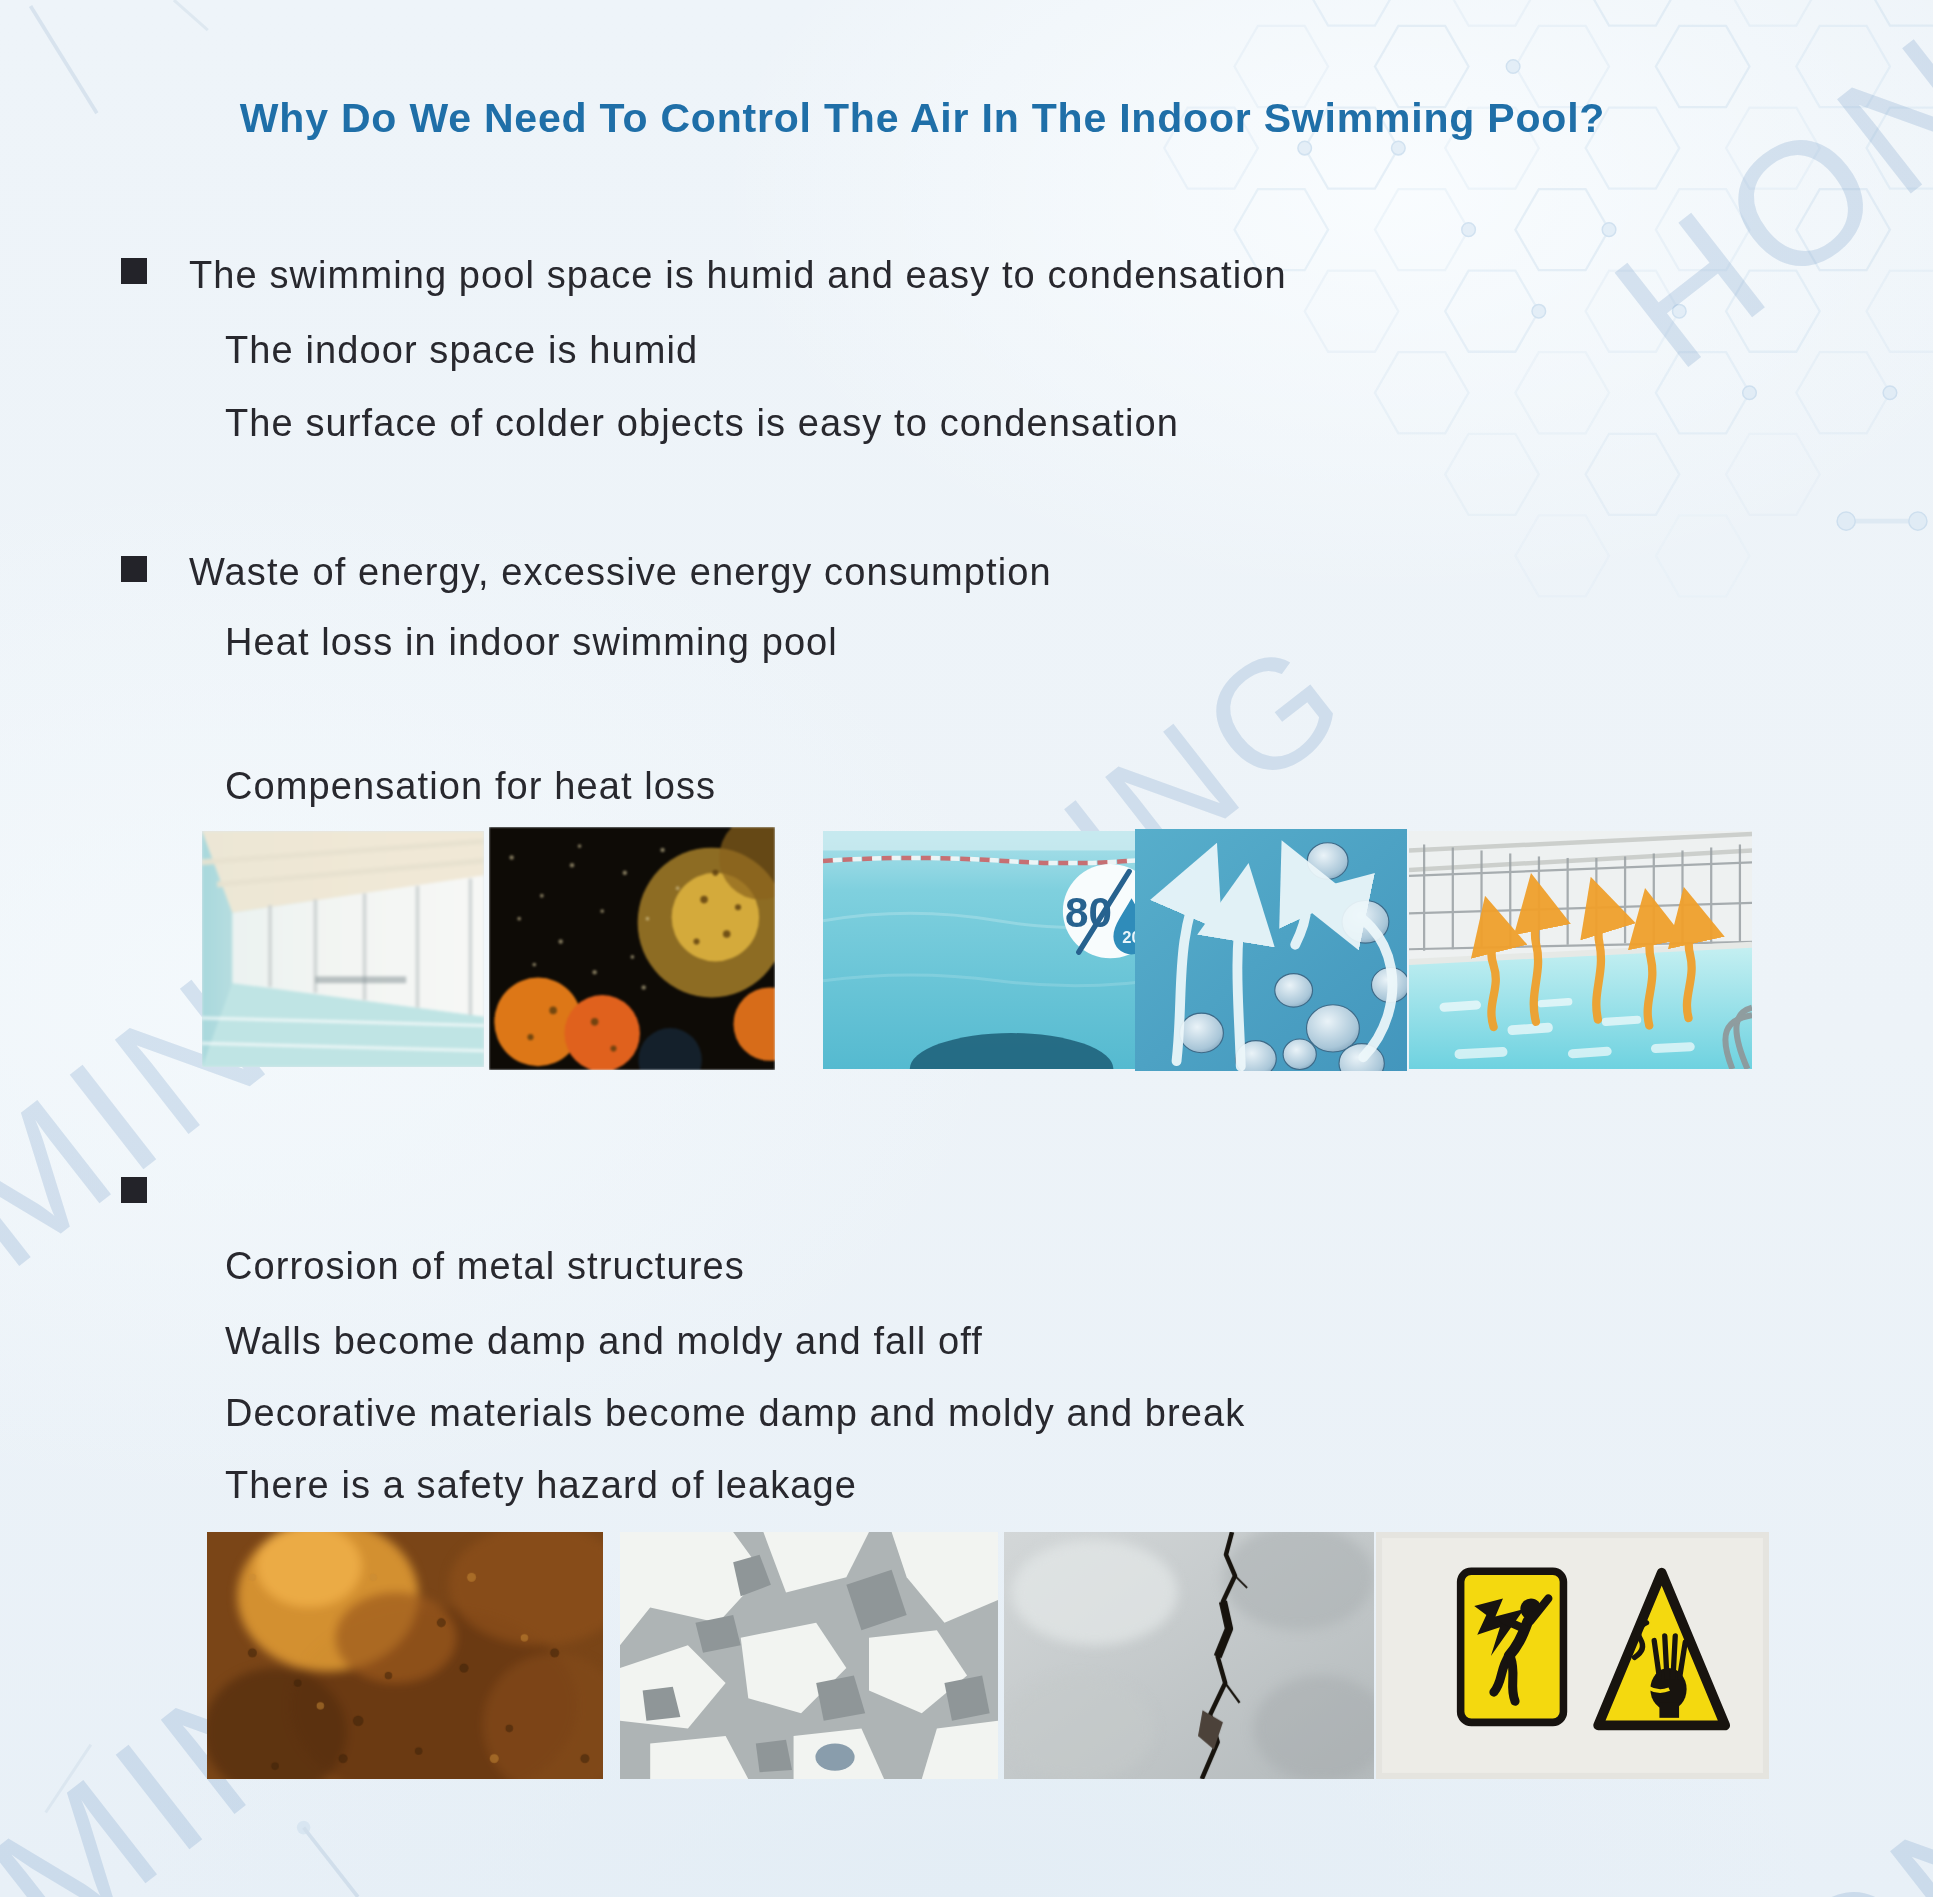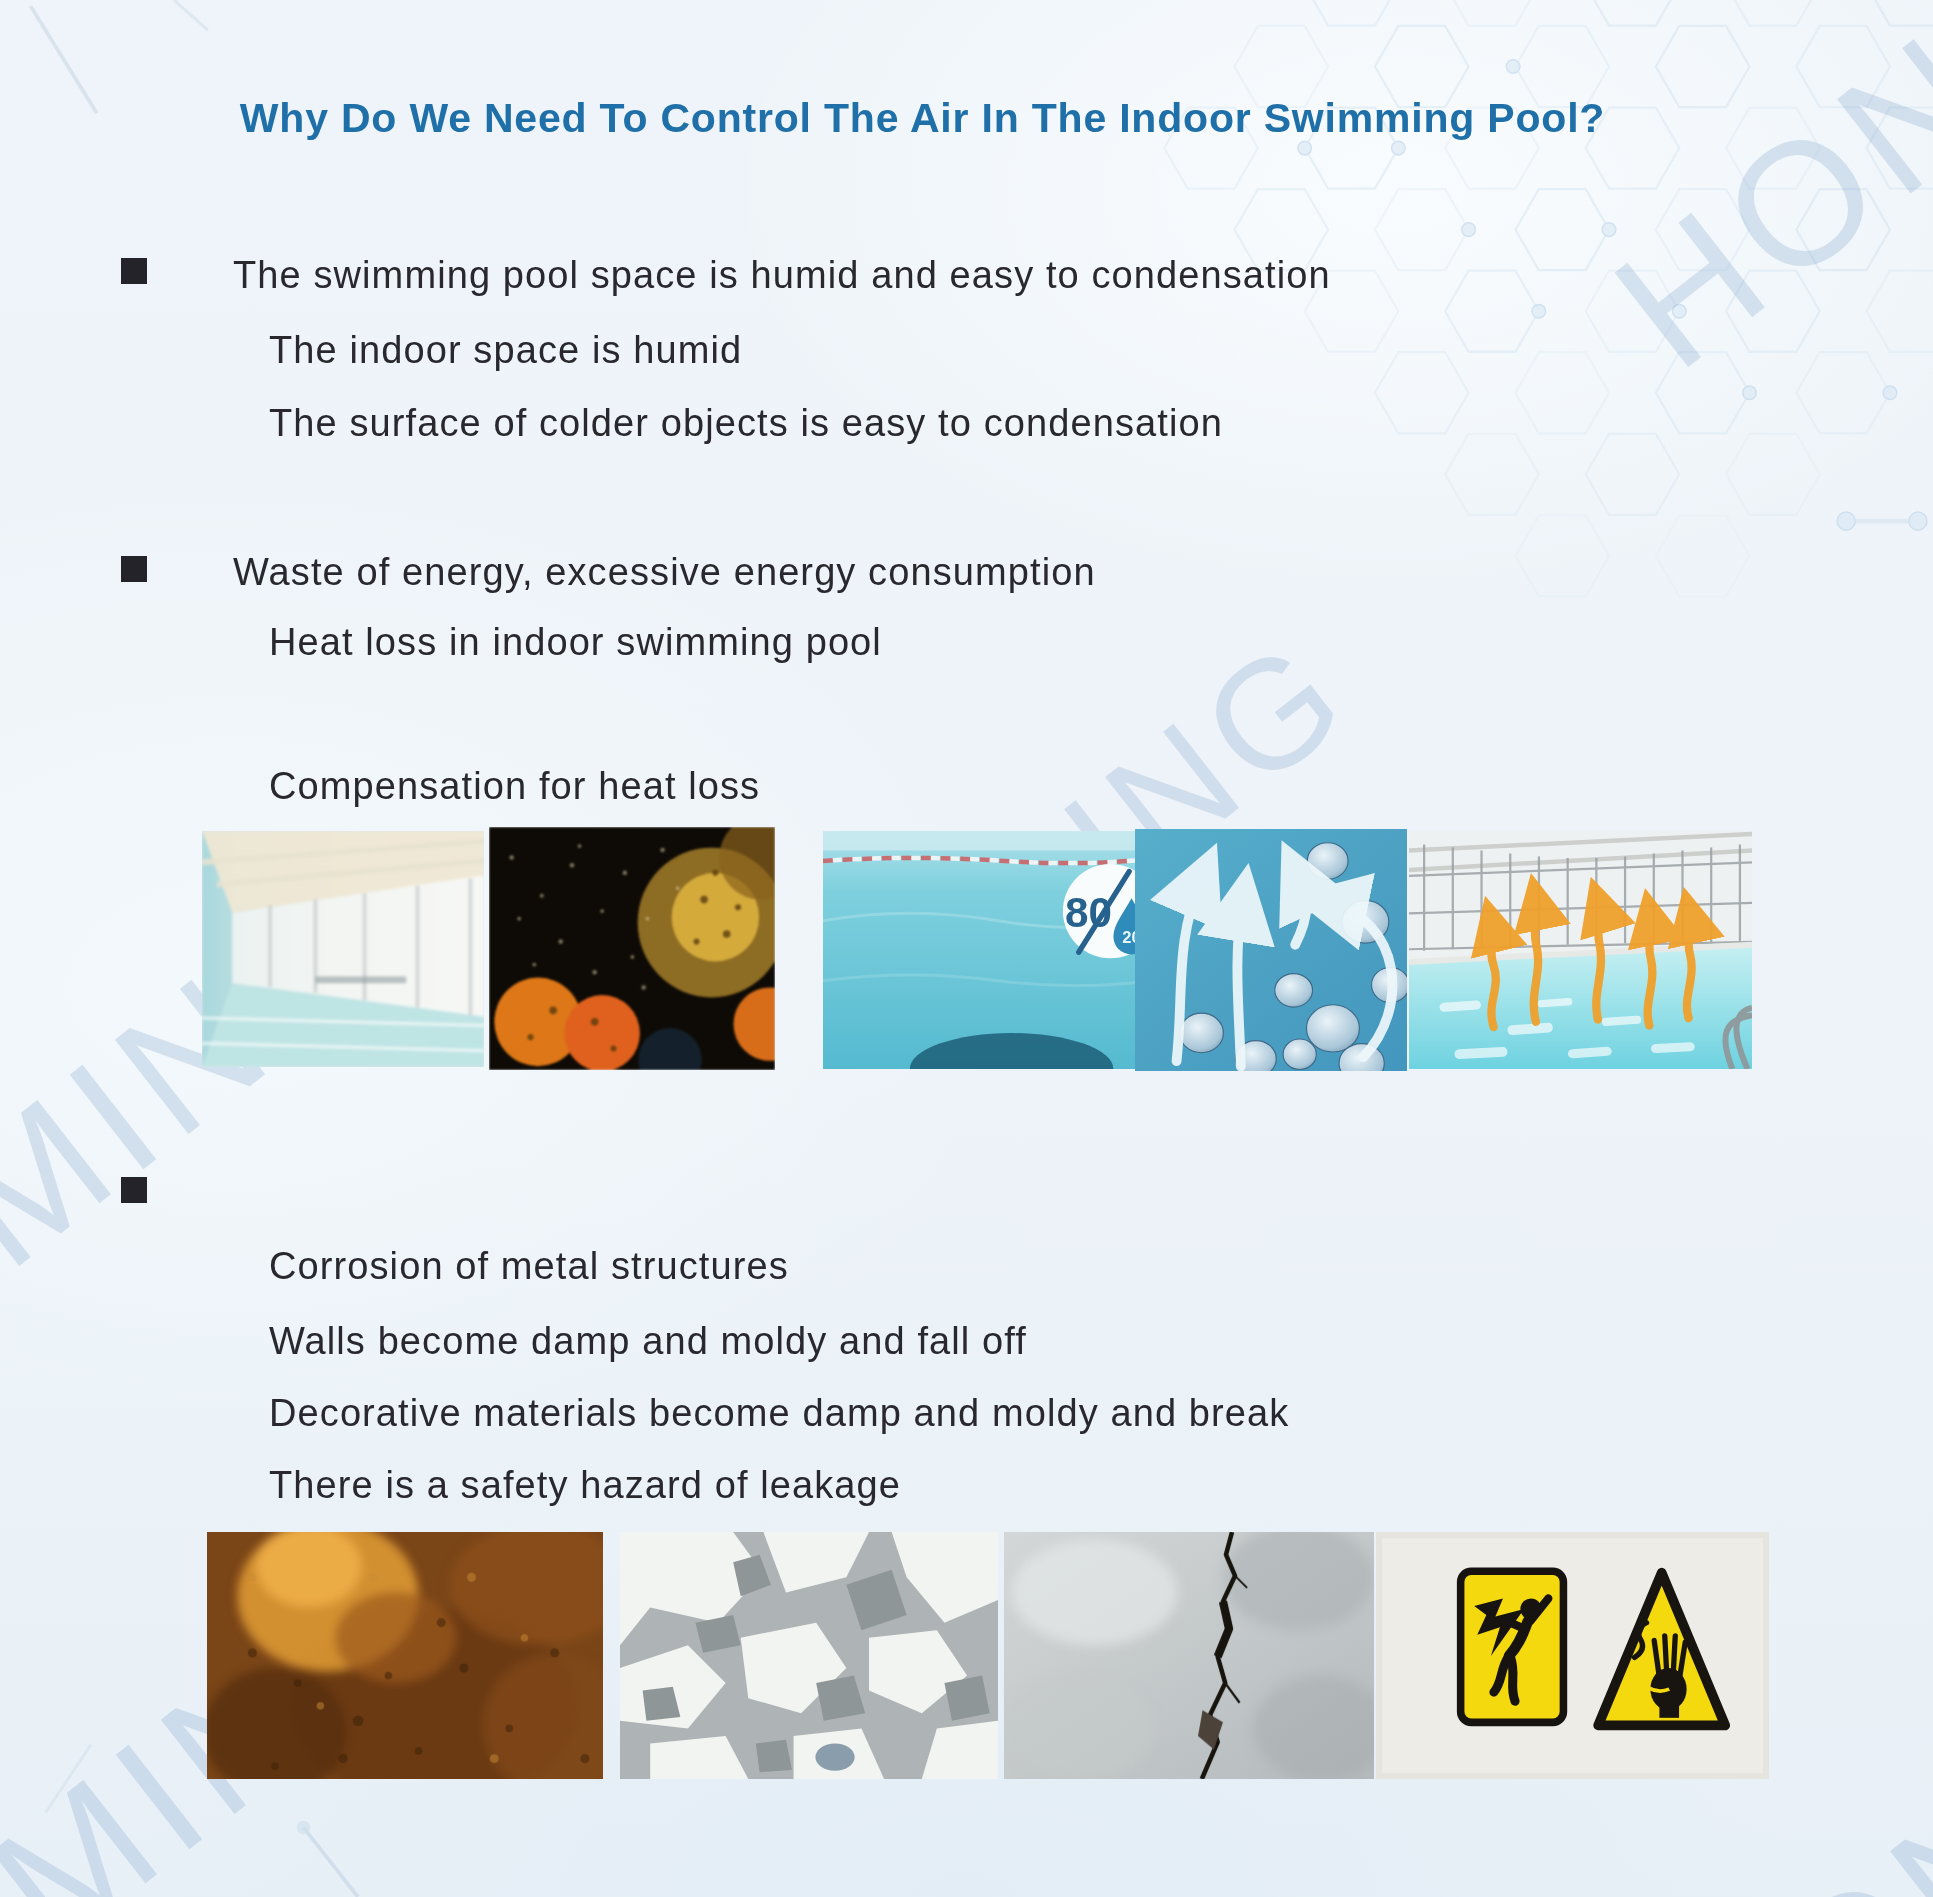"The swimming pool space is" .h,.it { margin-left: 44px -> none }
